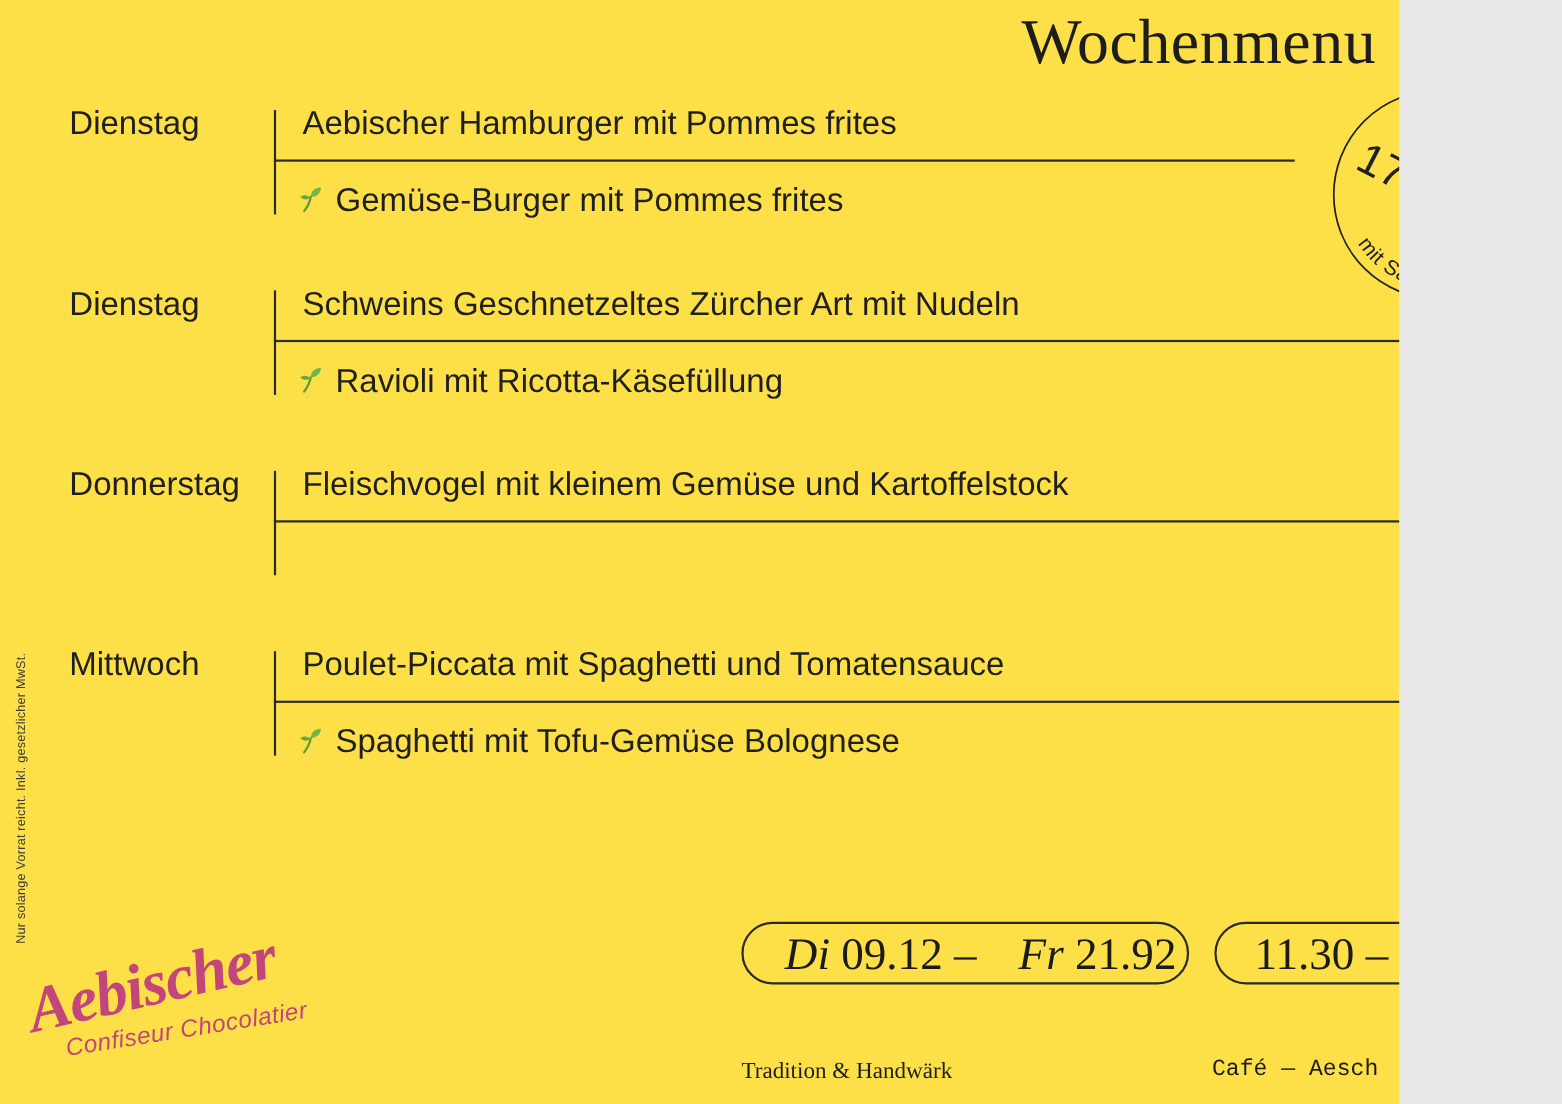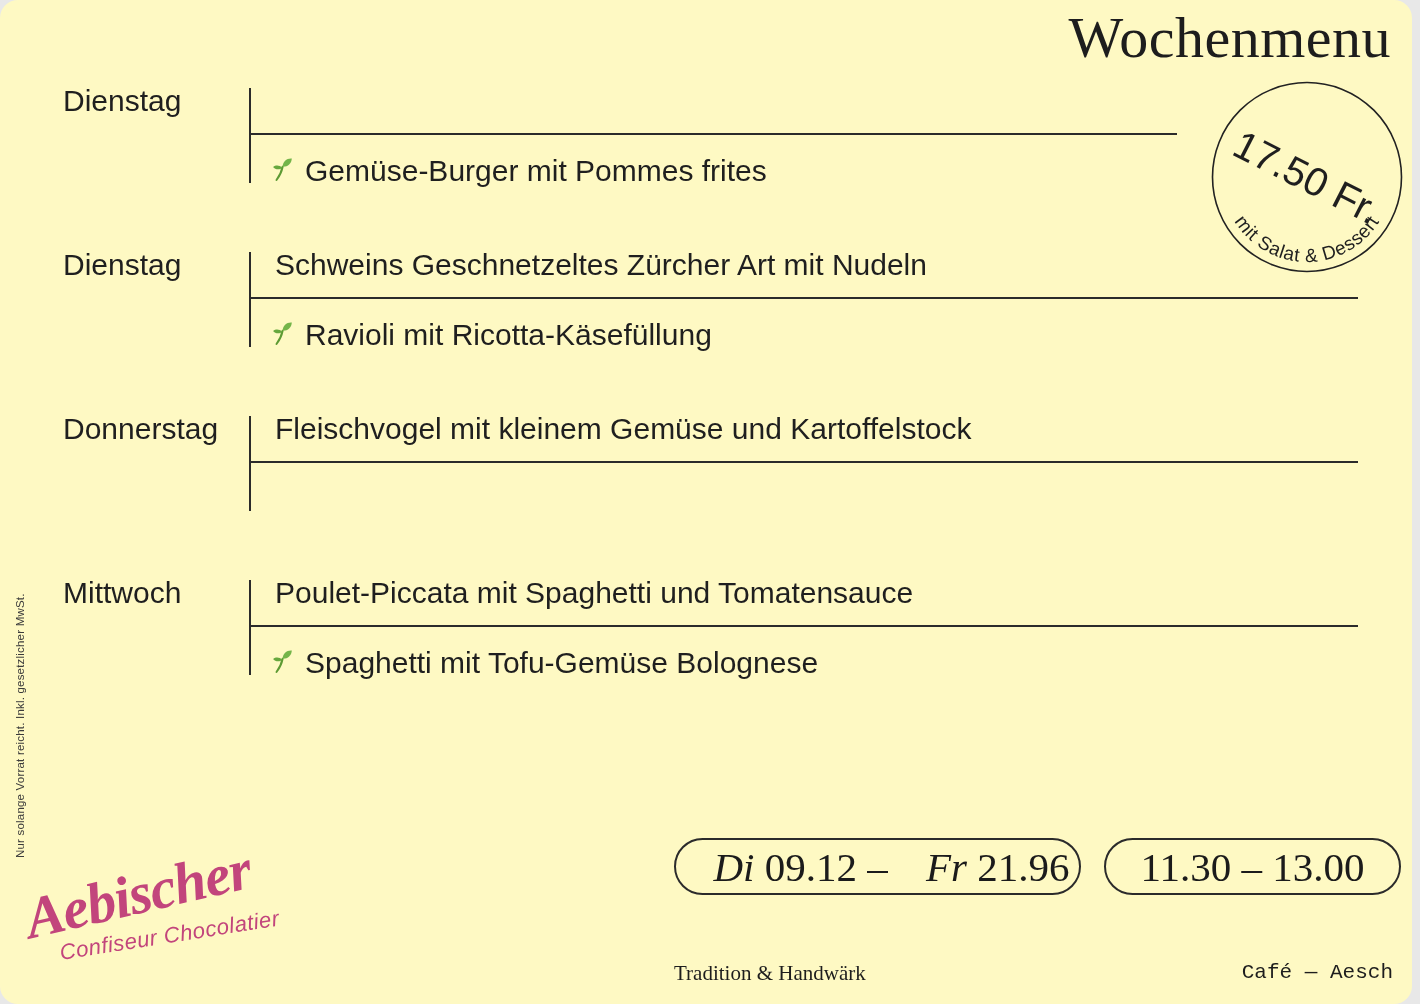"Wochenmenu" .poster { background: #fef9c3 -> #fde047; border-radius: 18px -> none; width: 1412px -> 1272px }
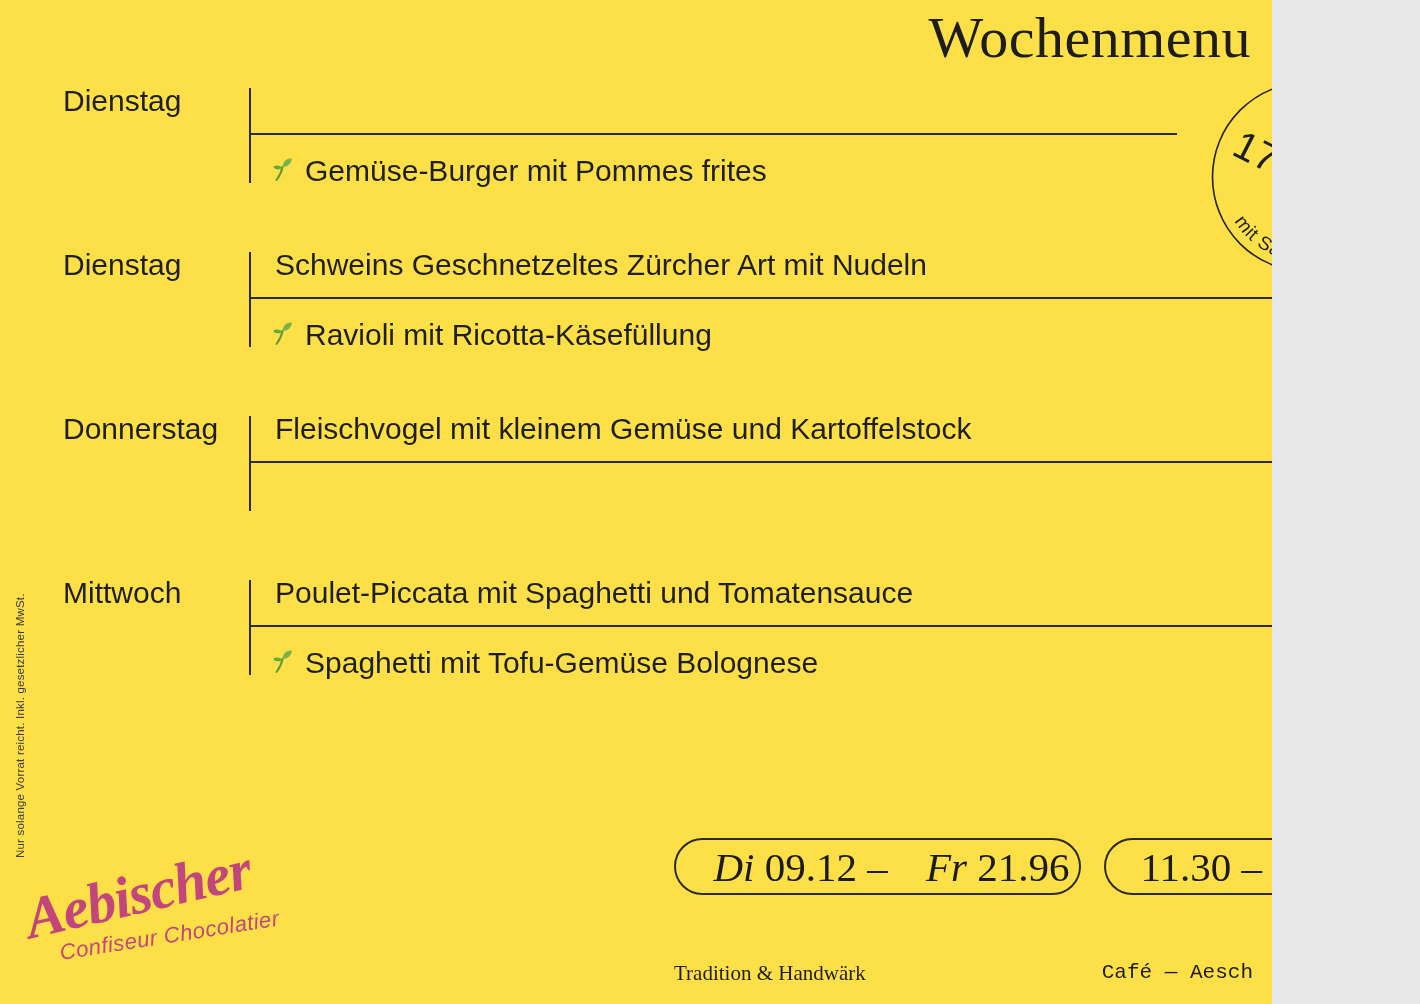"Dienstag" .days { top: 86px -> 98px }
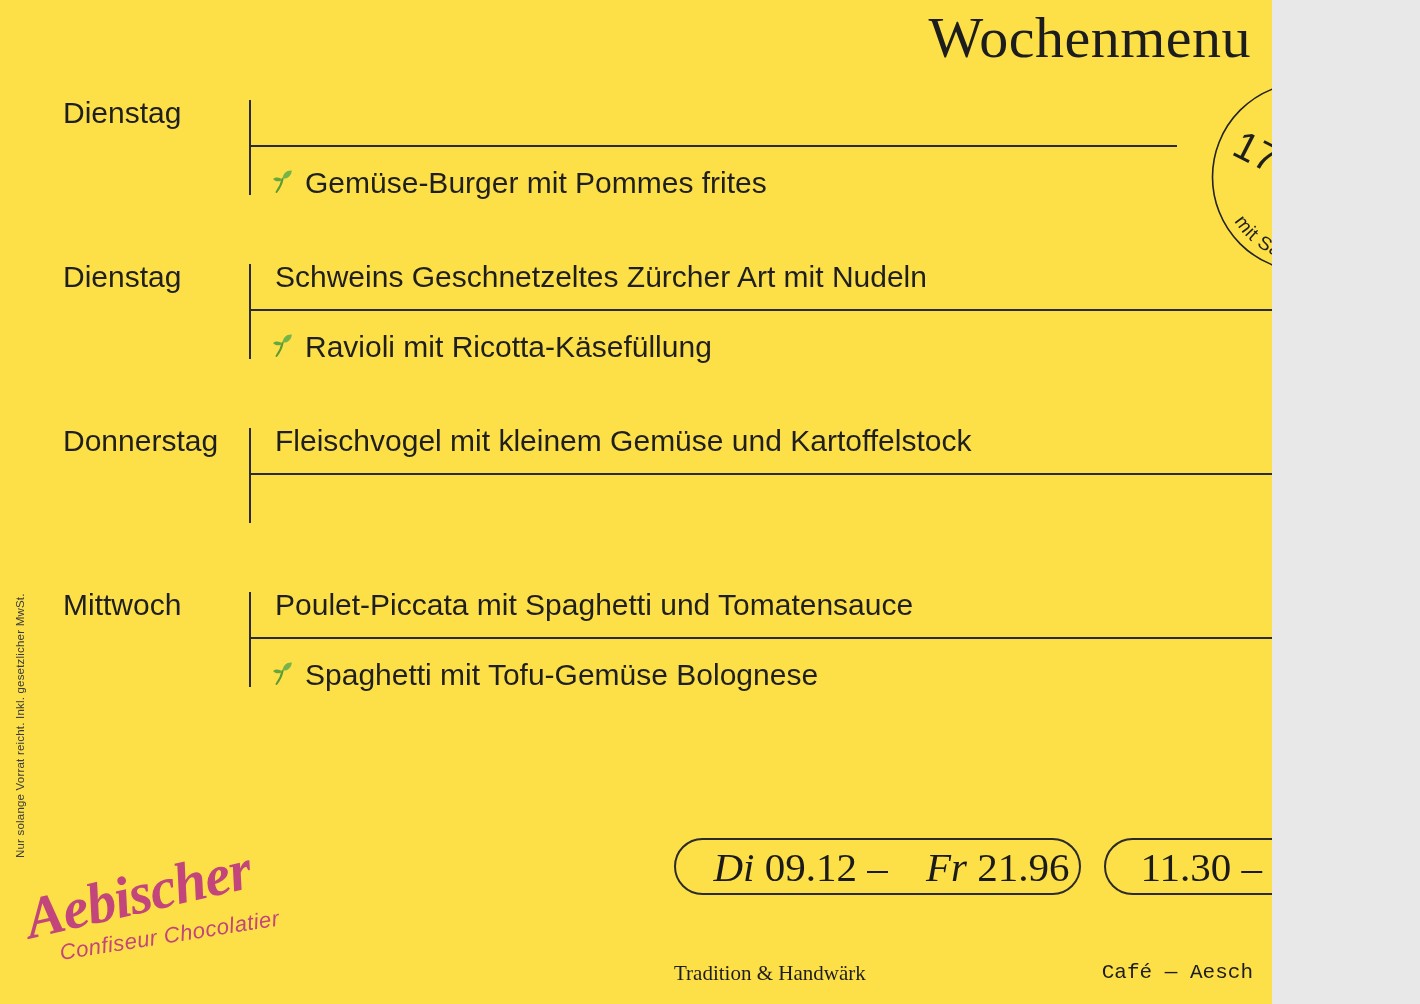"Aebischer Hamburger mit Pommes frites" div.main-dish { html: none -> <div>Aebischer Hamburger mit Pommes frites</div> }
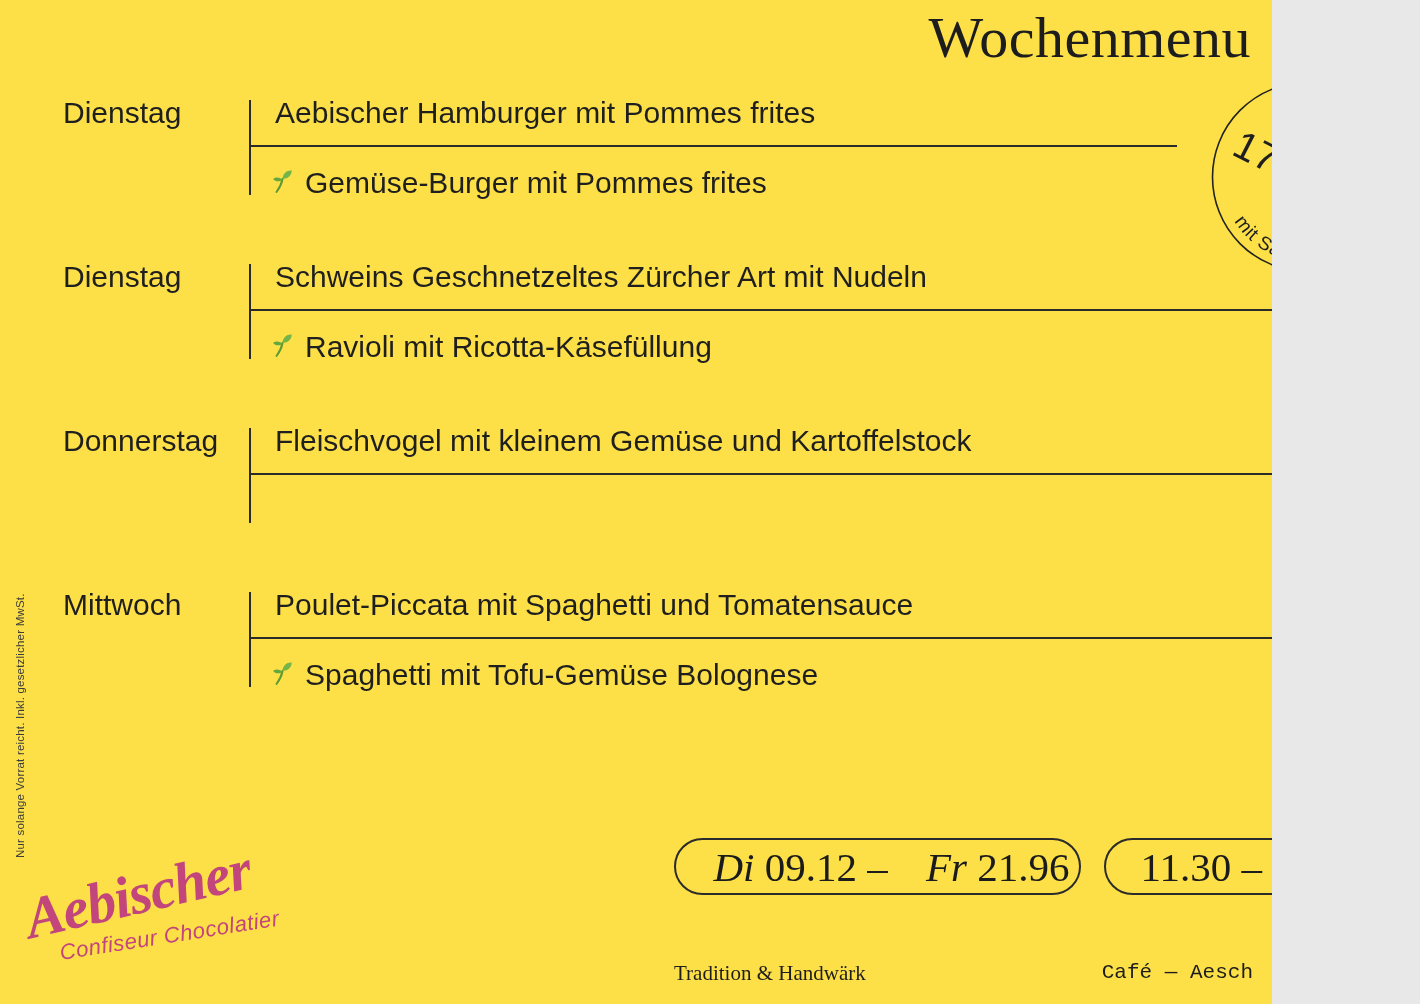"21.96" span { text: 21.96 -> 21.92 }
